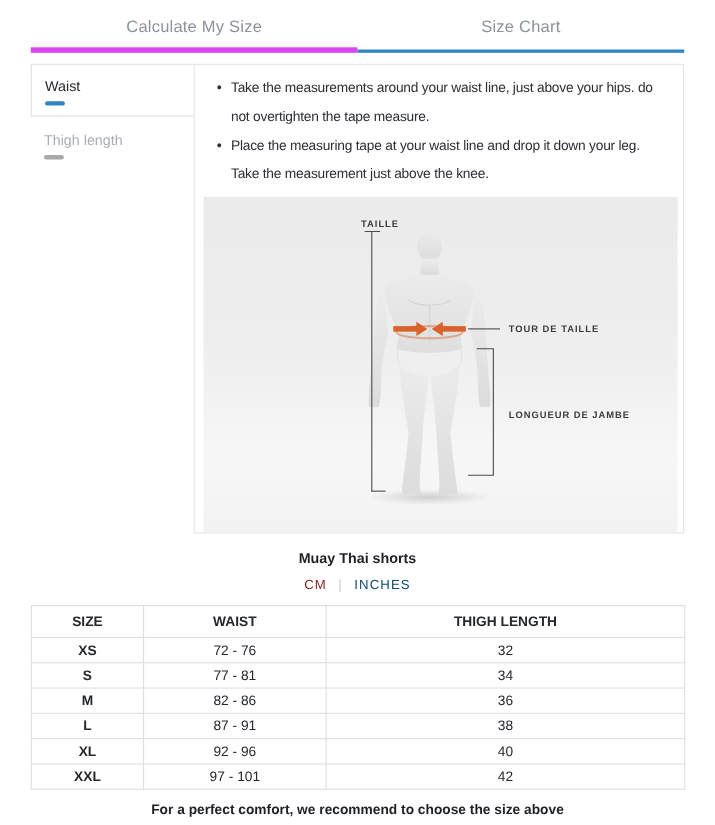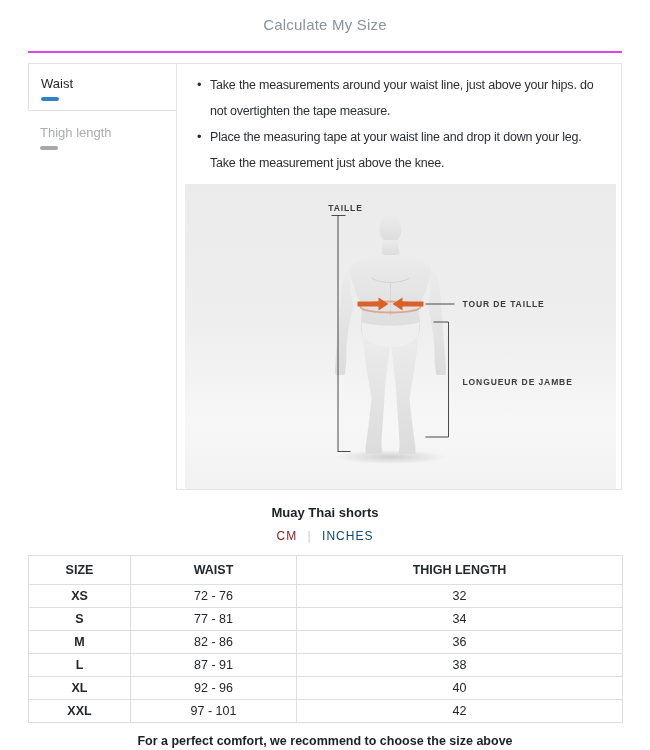"Calculate My Size" .tab { border-bottom: 2px solid #d946ef -> 5px solid #d946ef; padding-bottom: 18px -> 10px }
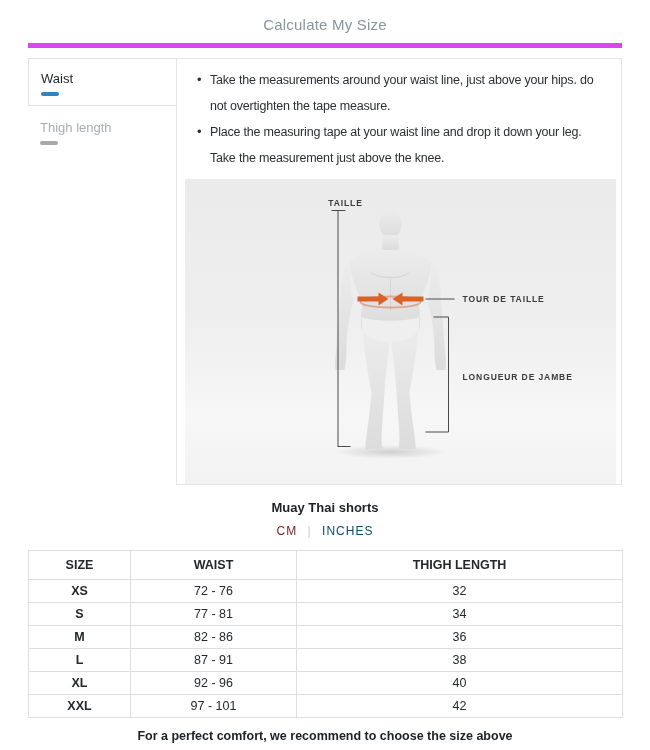"Size Chart" div.tab { html: none -> <div>Size Chart</div> }
